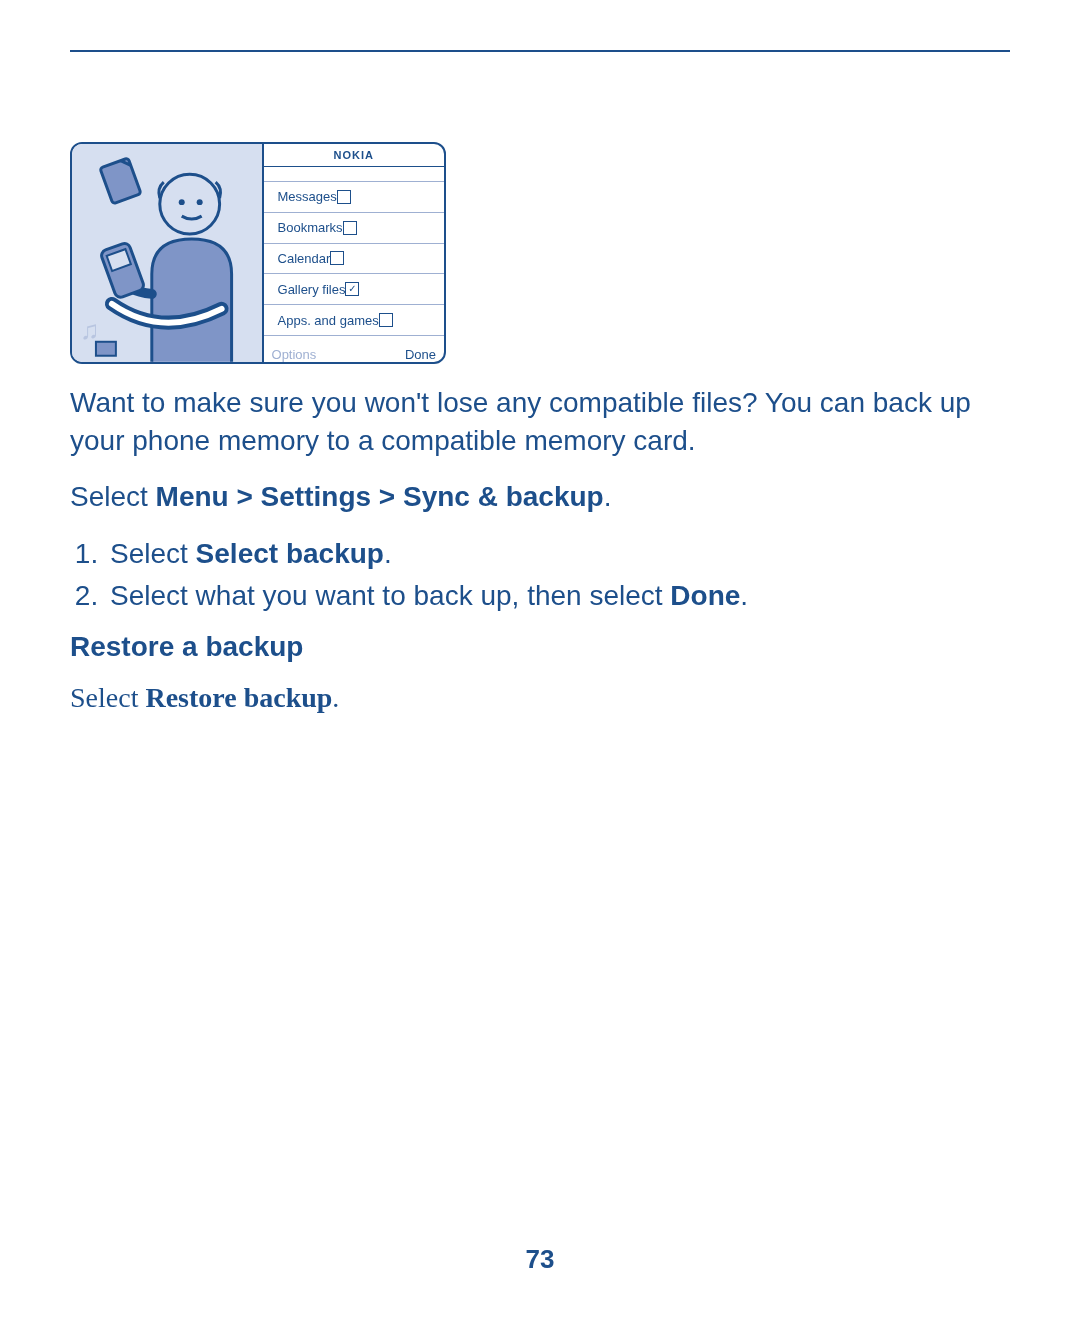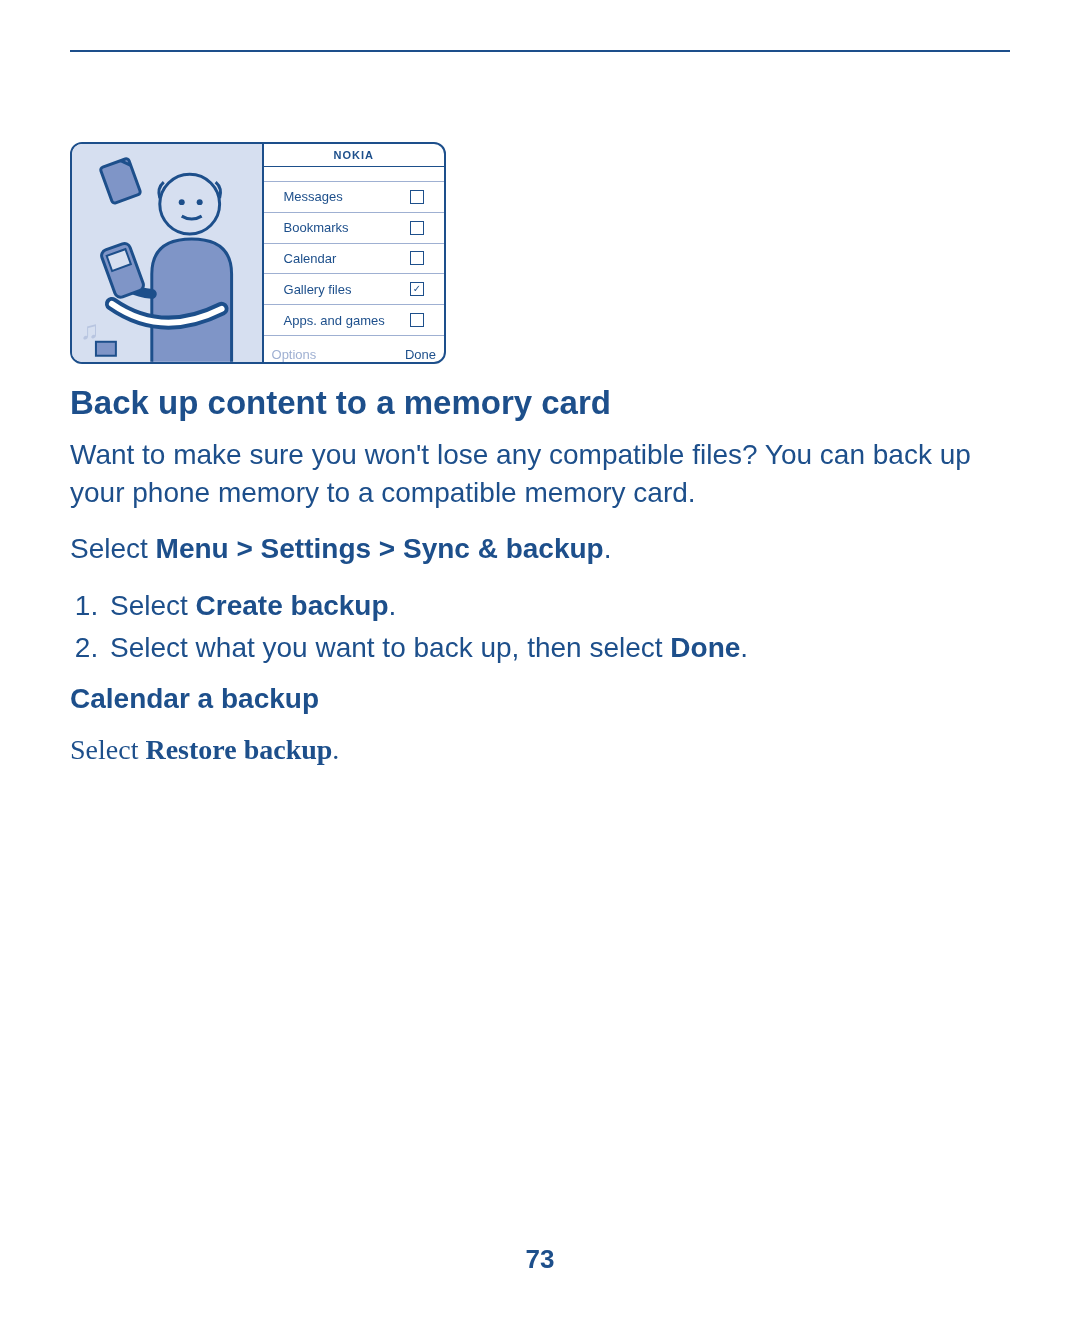"Messages" .row { justify-content: space-between -> none; padding: 0 20px -> 0 14px }
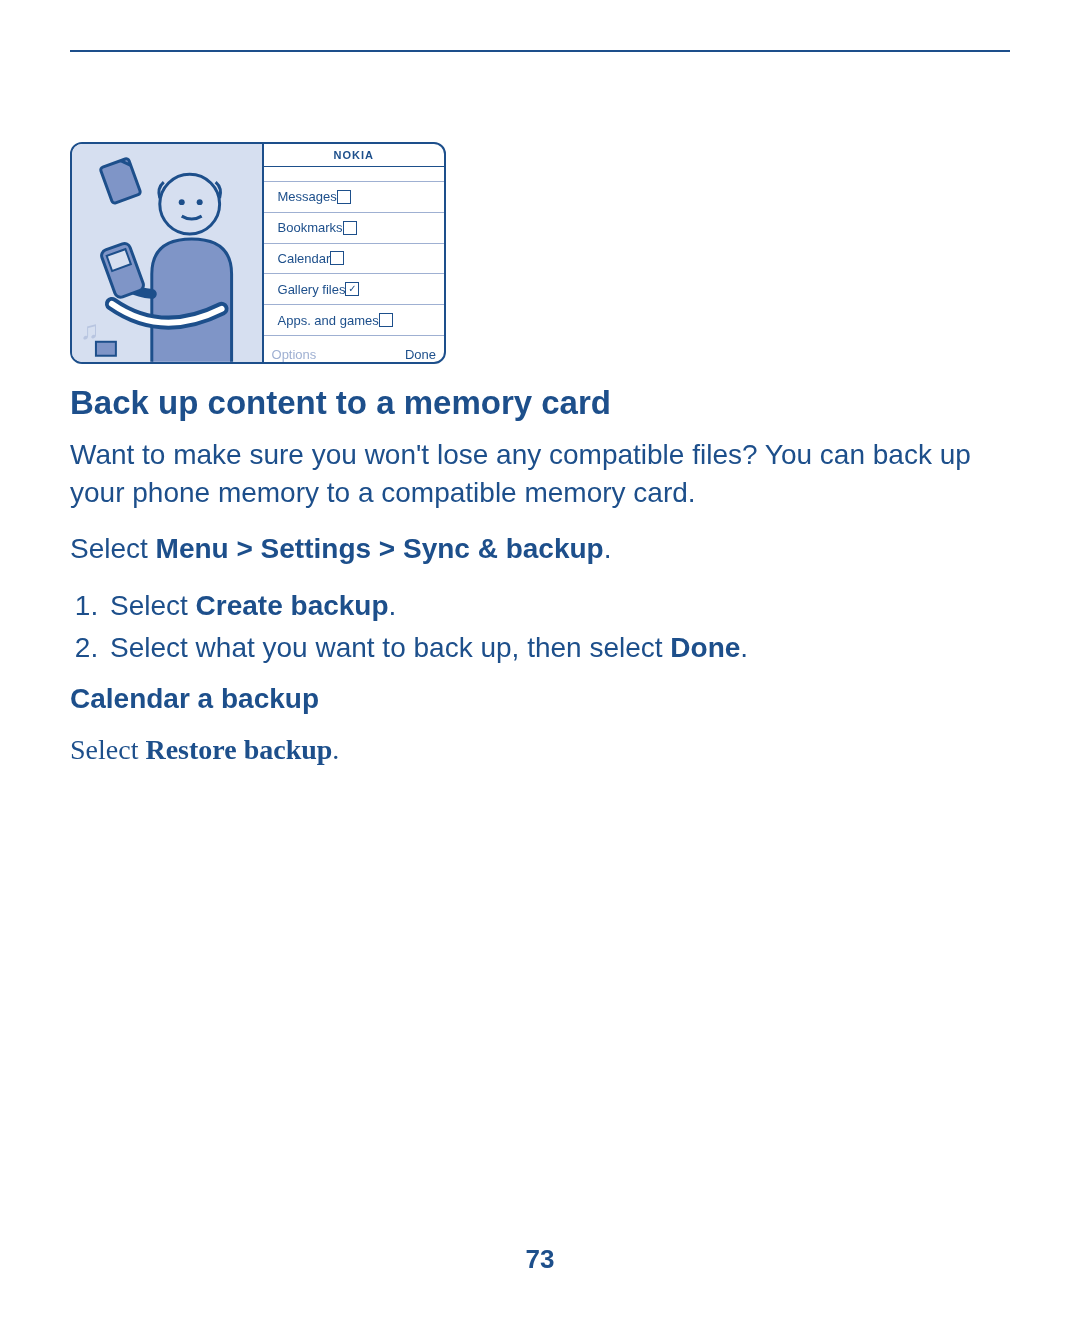"Back up content to a" h2.title { html: <h2>Back up content to a memory card</h2> -> none }
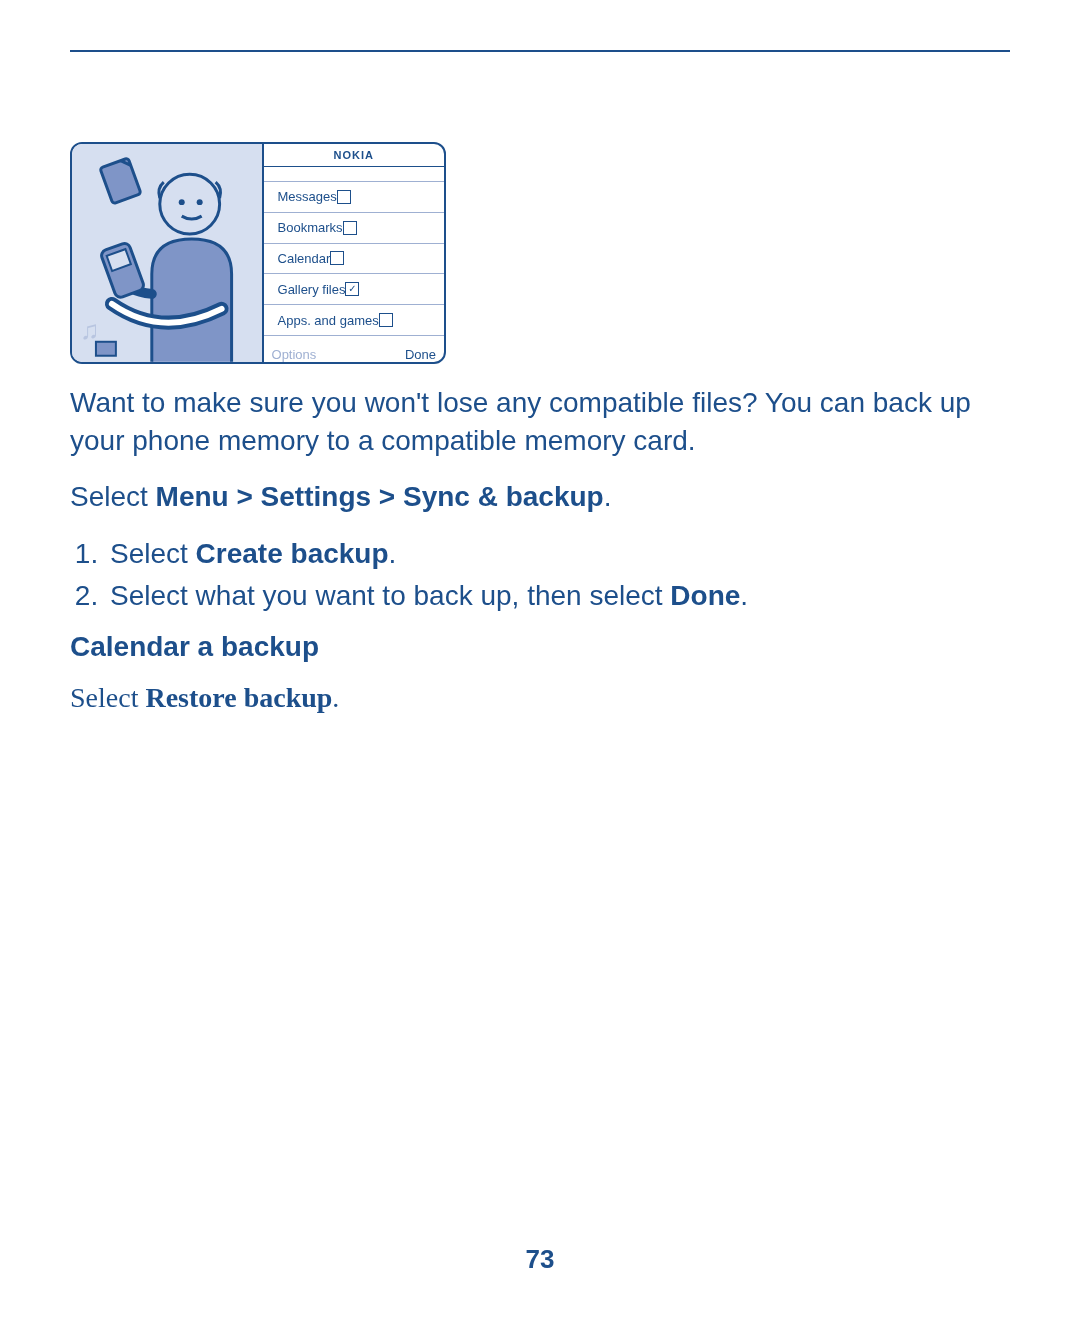"Create backup" span.b { text: Create -> Select }
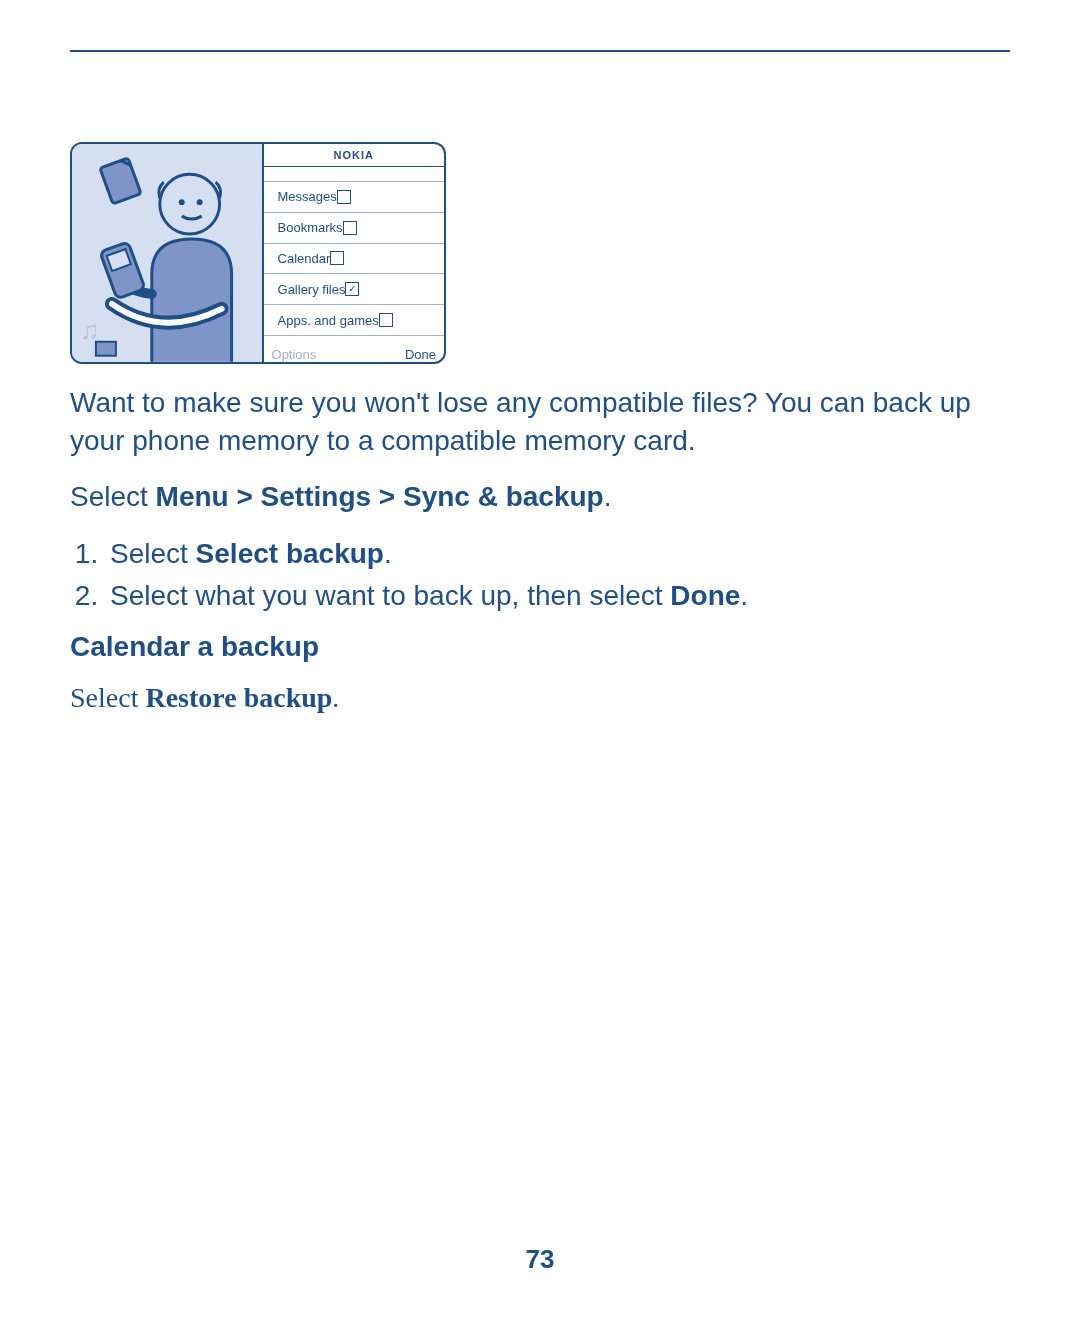"Calendar a backup" div.subhead { text: Calendar -> Restore }
